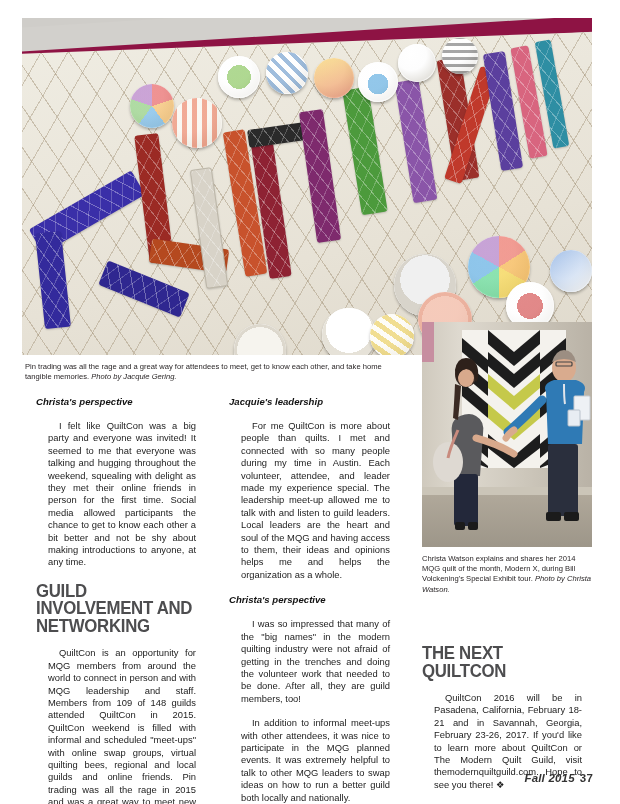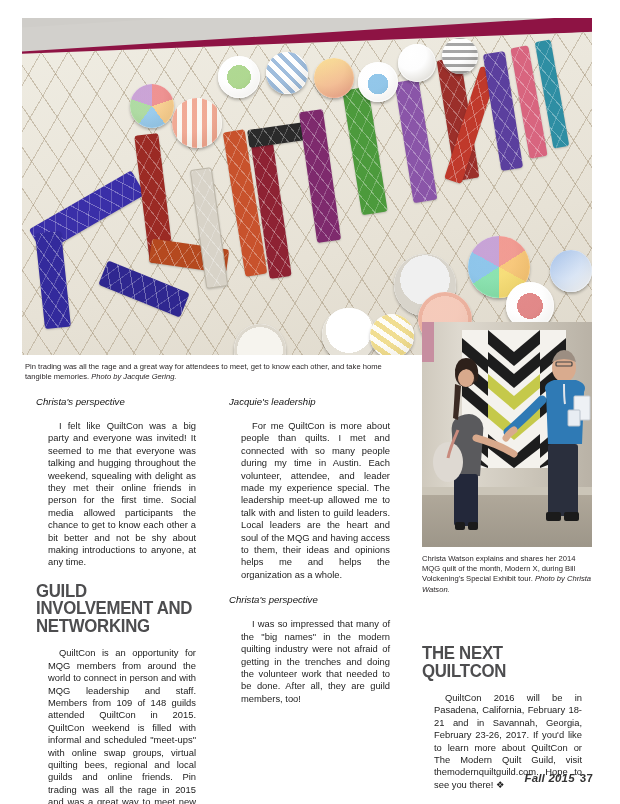"Christa's perspective" .subhead { font-weight: normal -> bold }
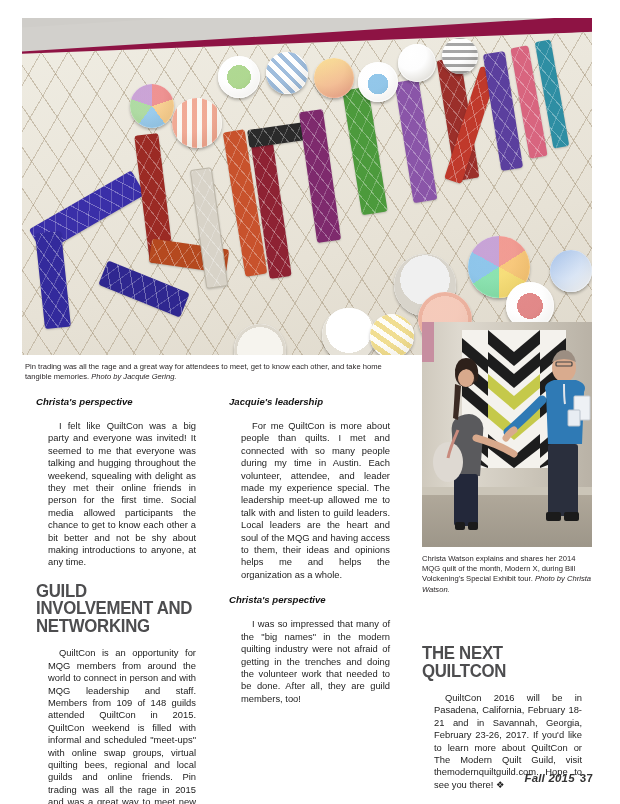"In addition to informal meet-ups" p { html: none -> <p>In addition to informal meet-ups with other attendees, it was nice to participate in the MQG planned events. It was extremely helpful to talk to other MQG leaders to swap ideas on how to run a better guild both locally and nationally.</p> }
